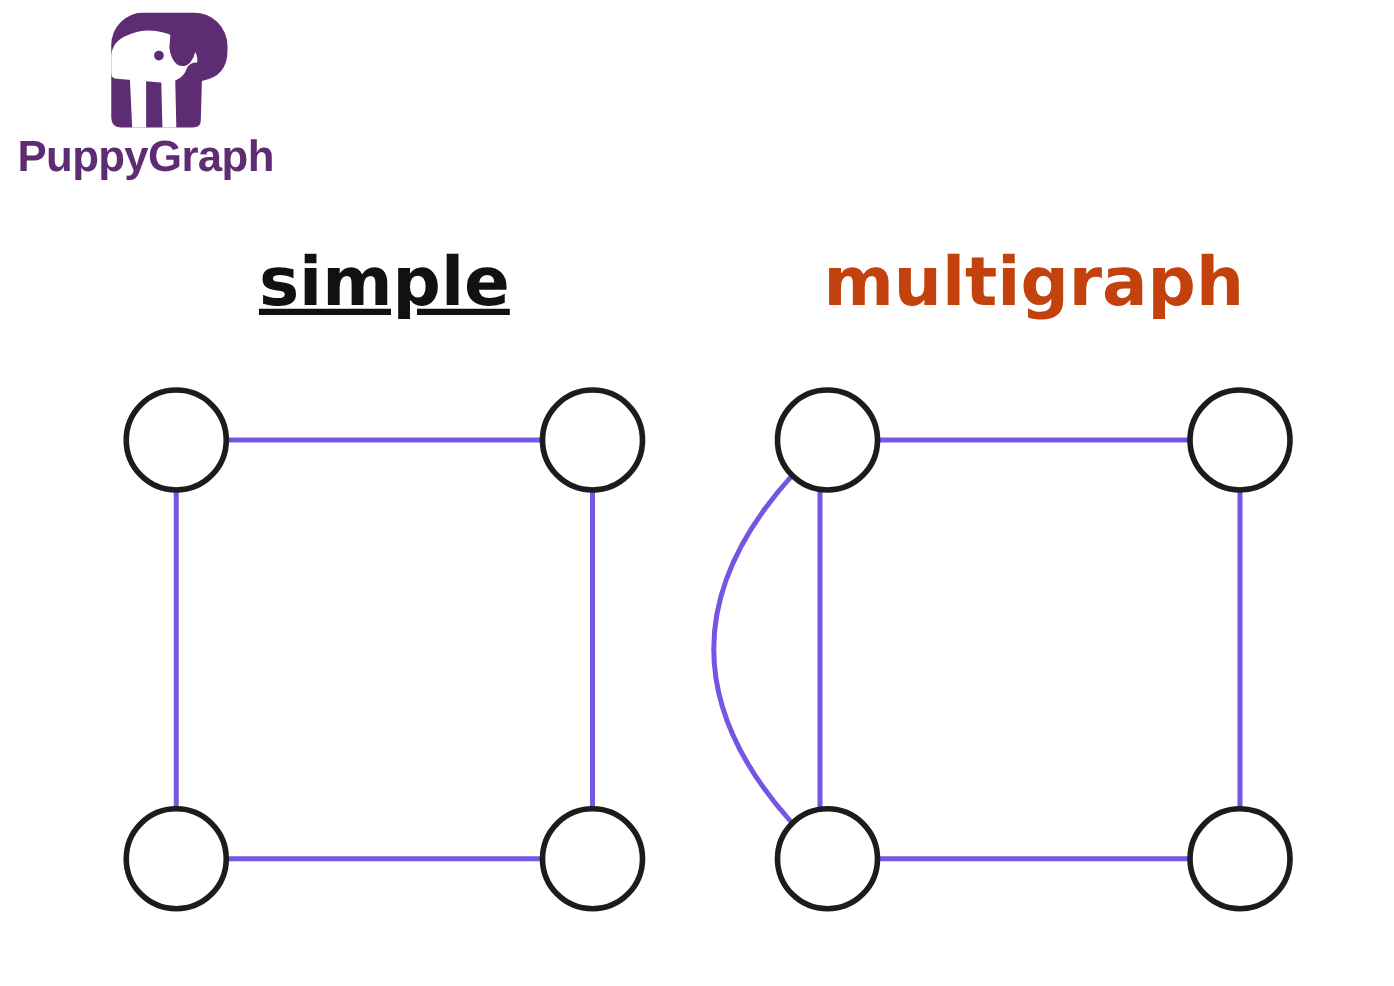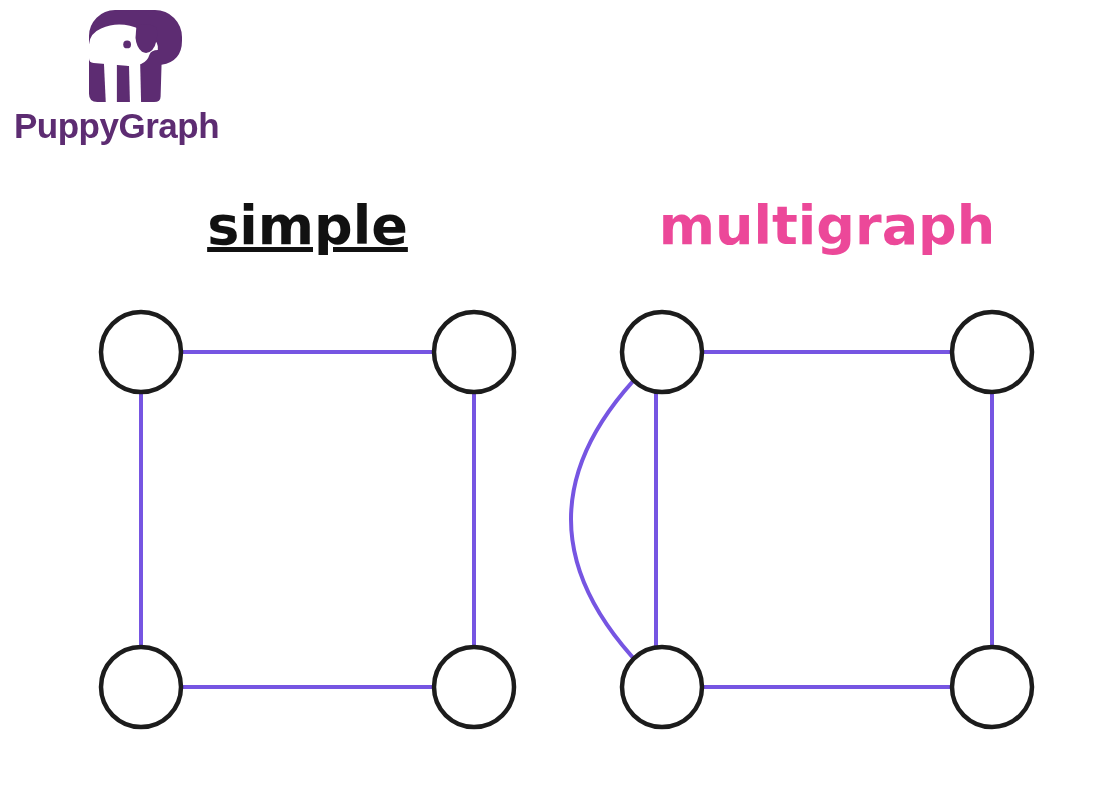"multigraph" div.graph-title { color: #ec4899 -> #c2410c }
